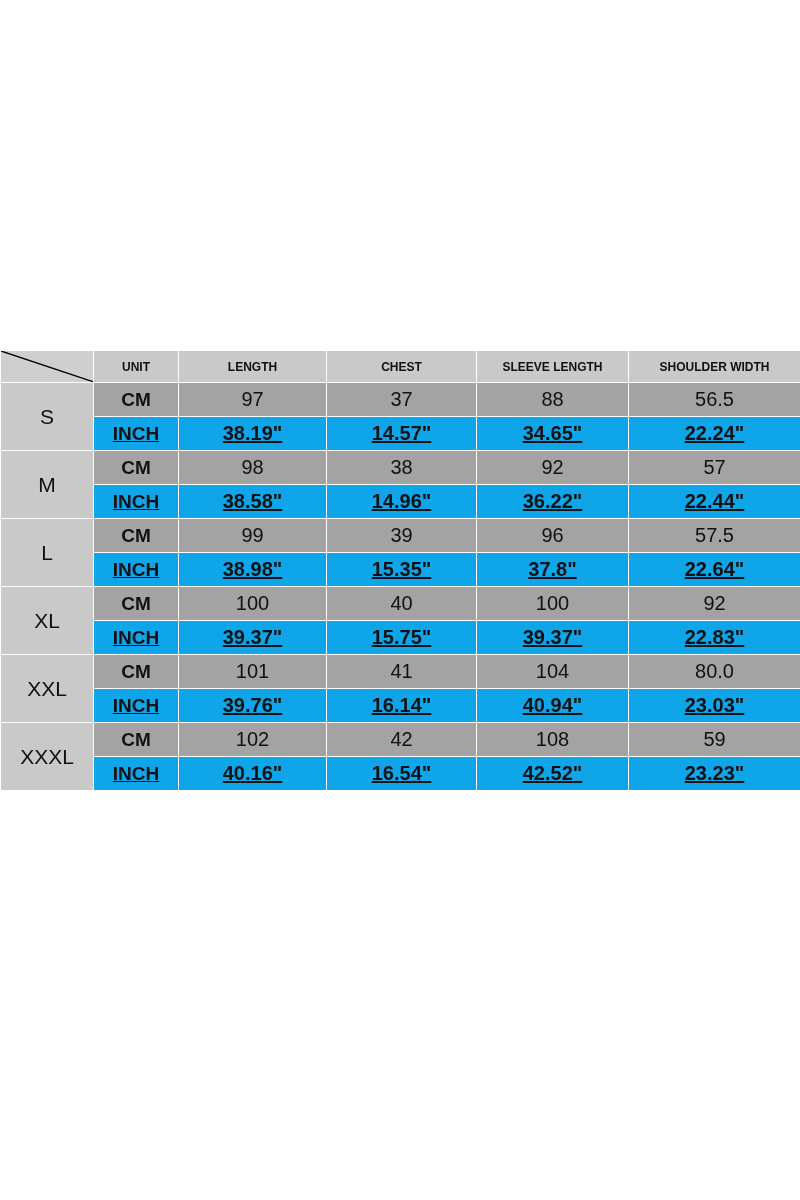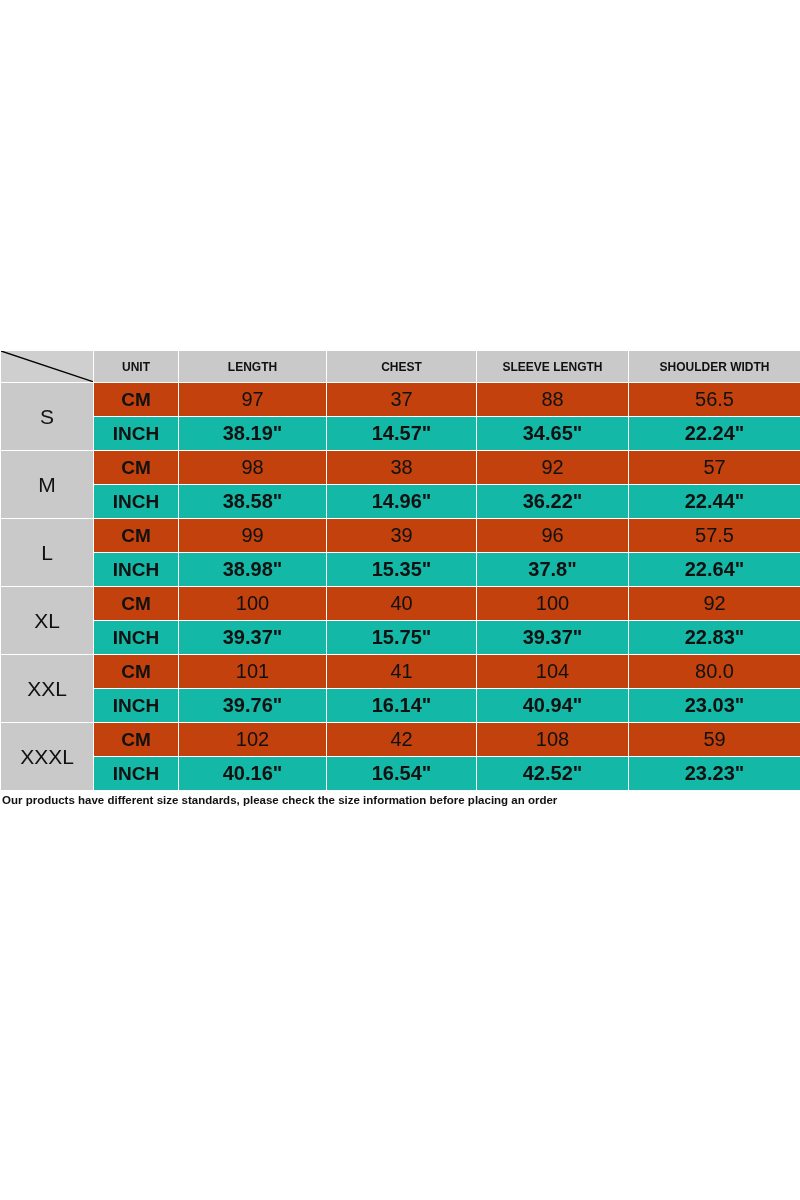"CM" tr.row-cm td.unit-cell, tr.row-cm td.val { background: #c2410c -> #a3a3a3 }
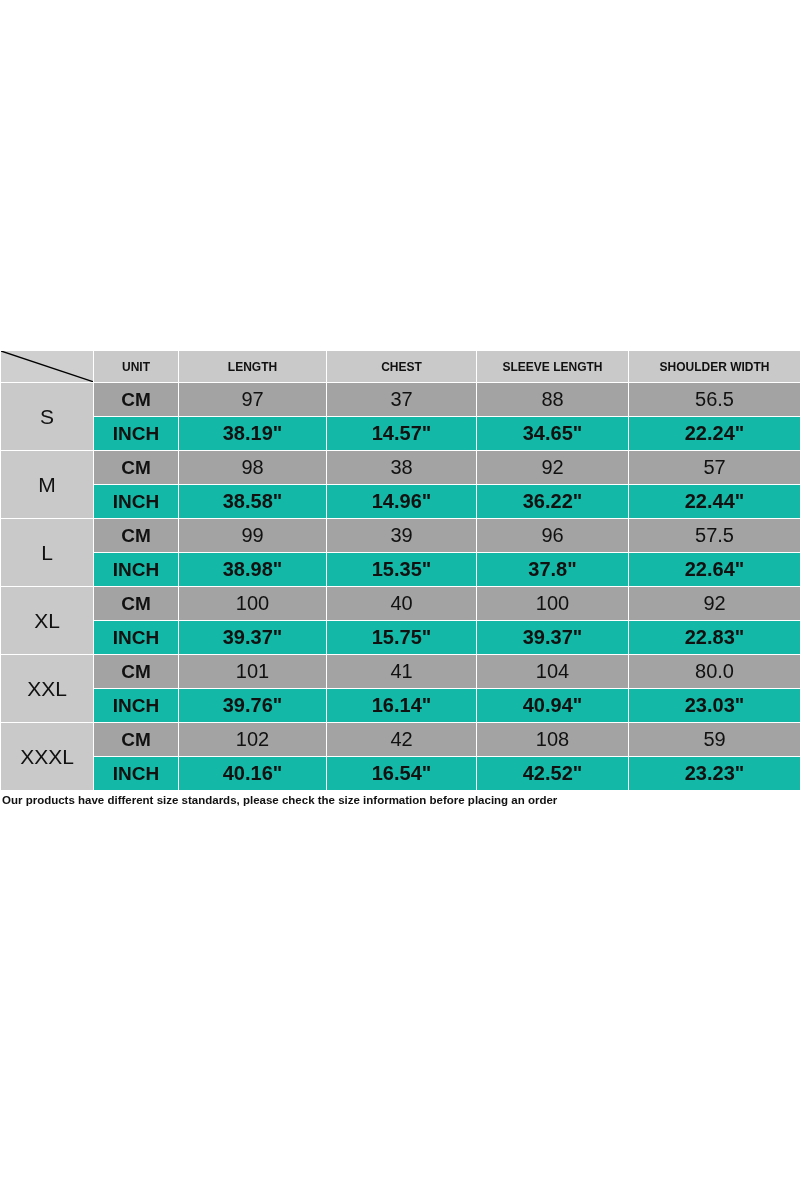"INCH" tr.row-inch td.unit-cell, tr.row-inch td.val { background: #14b8a6 -> #0ea5e9; text-decoration: none -> underline }
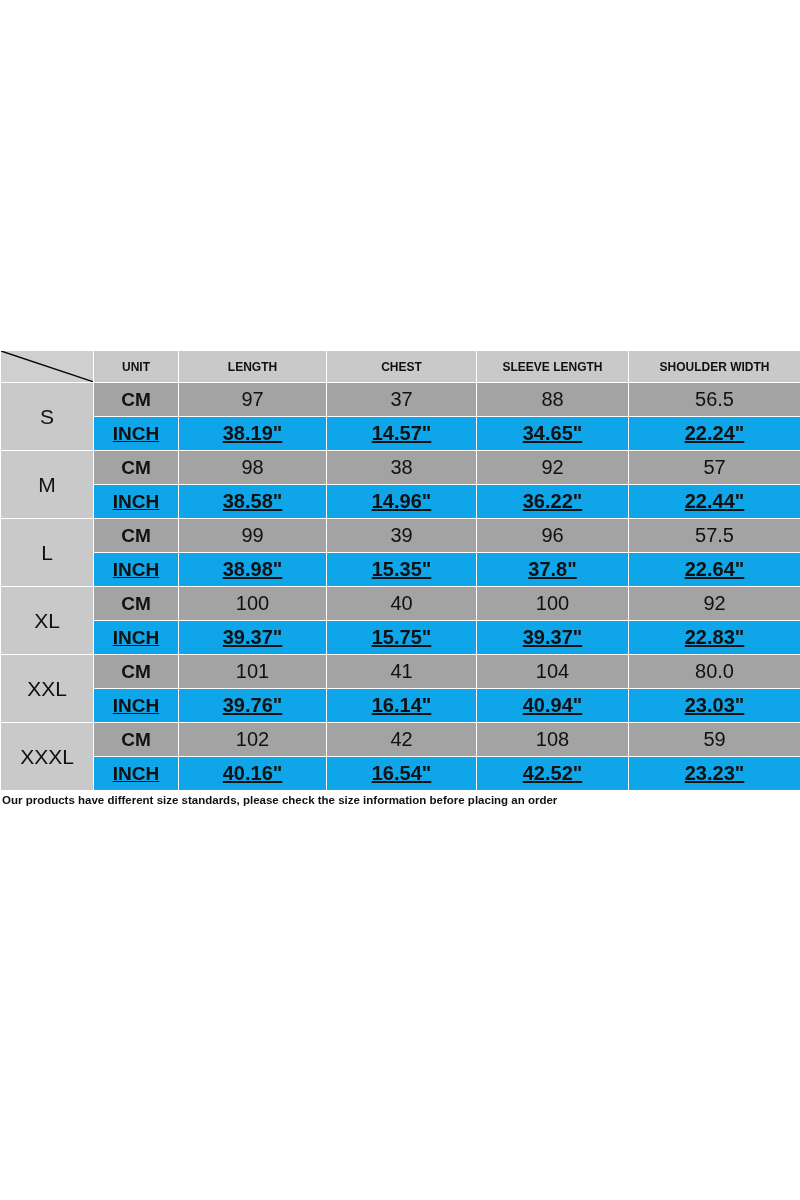"Our products have different size" div.note { html: <div>Our products have different size standards, please check the size information before placing an order</div> -> none }
